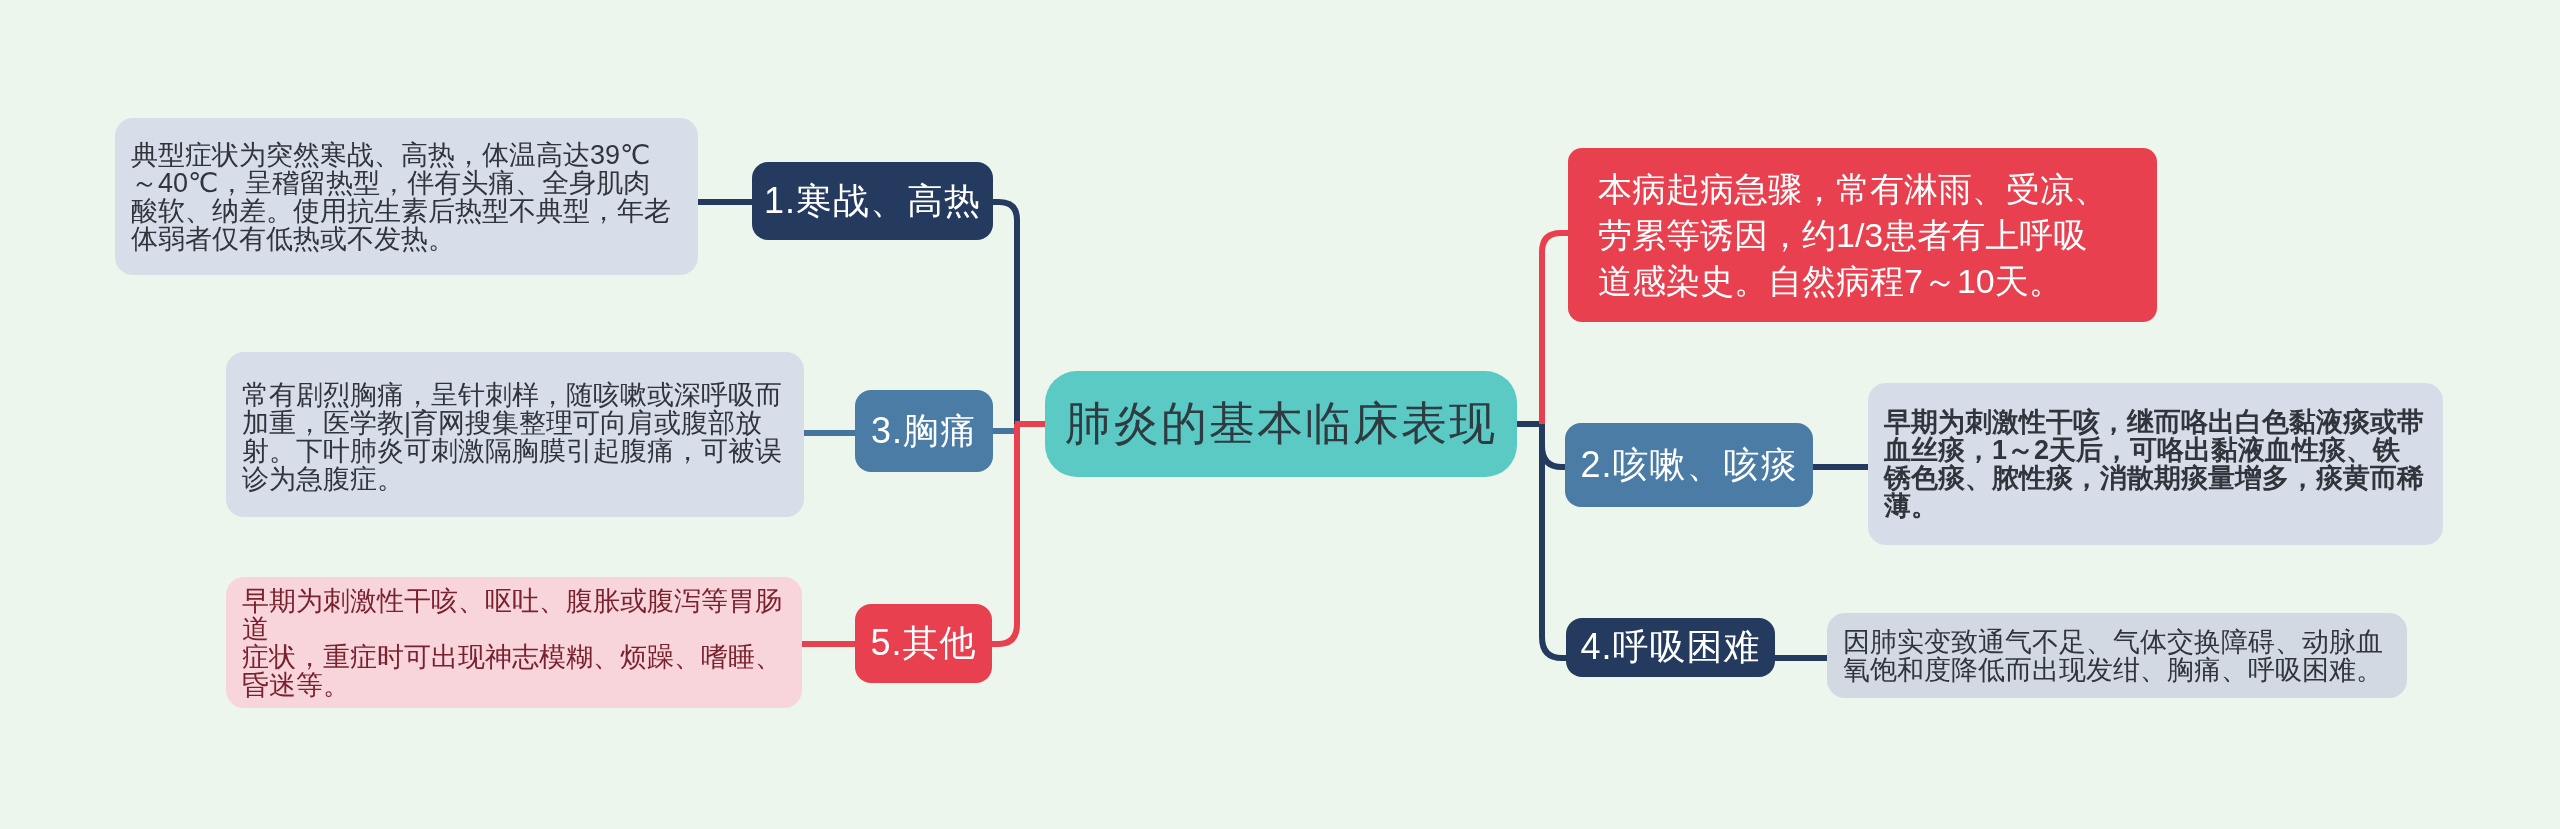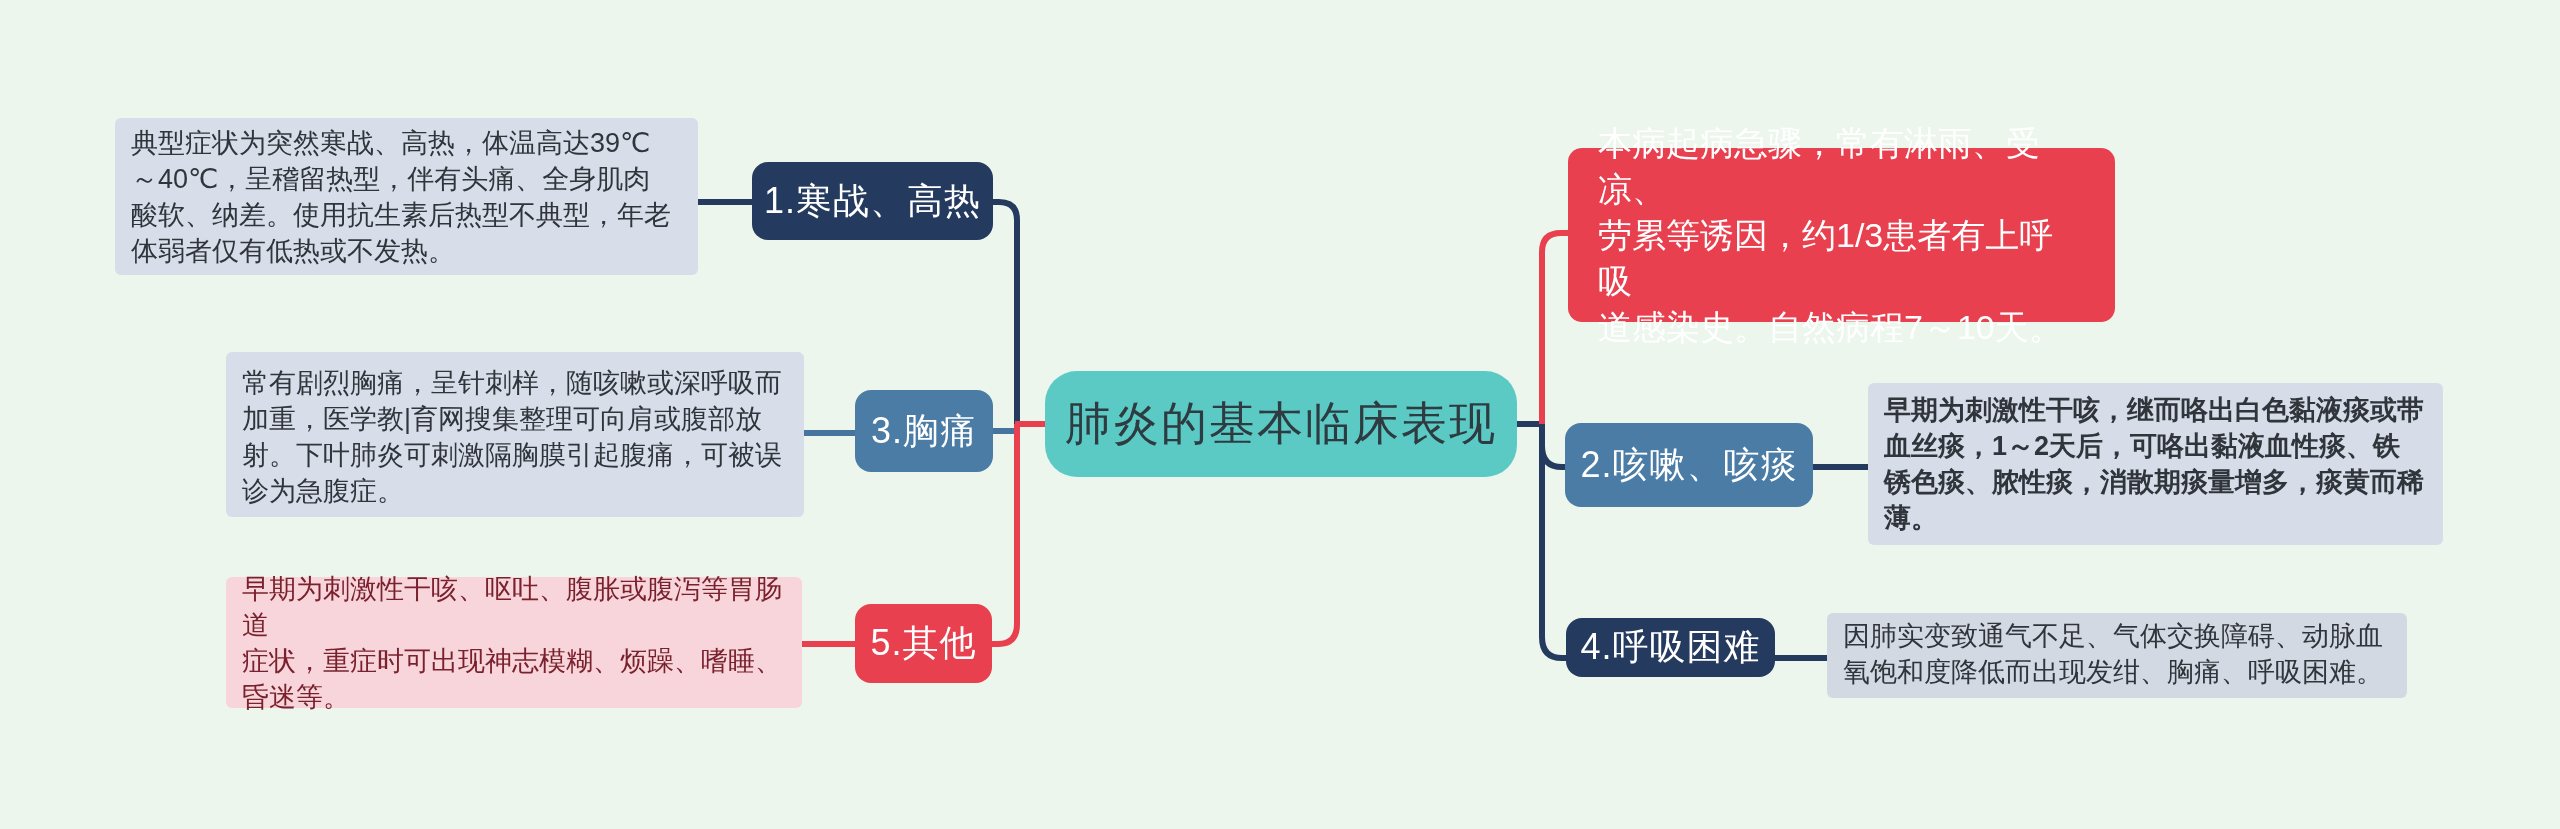"典型症状为突然寒战、高热，体温高达39℃" .detail { border-radius: 6px -> 18px; line-height: 36px -> 28px }
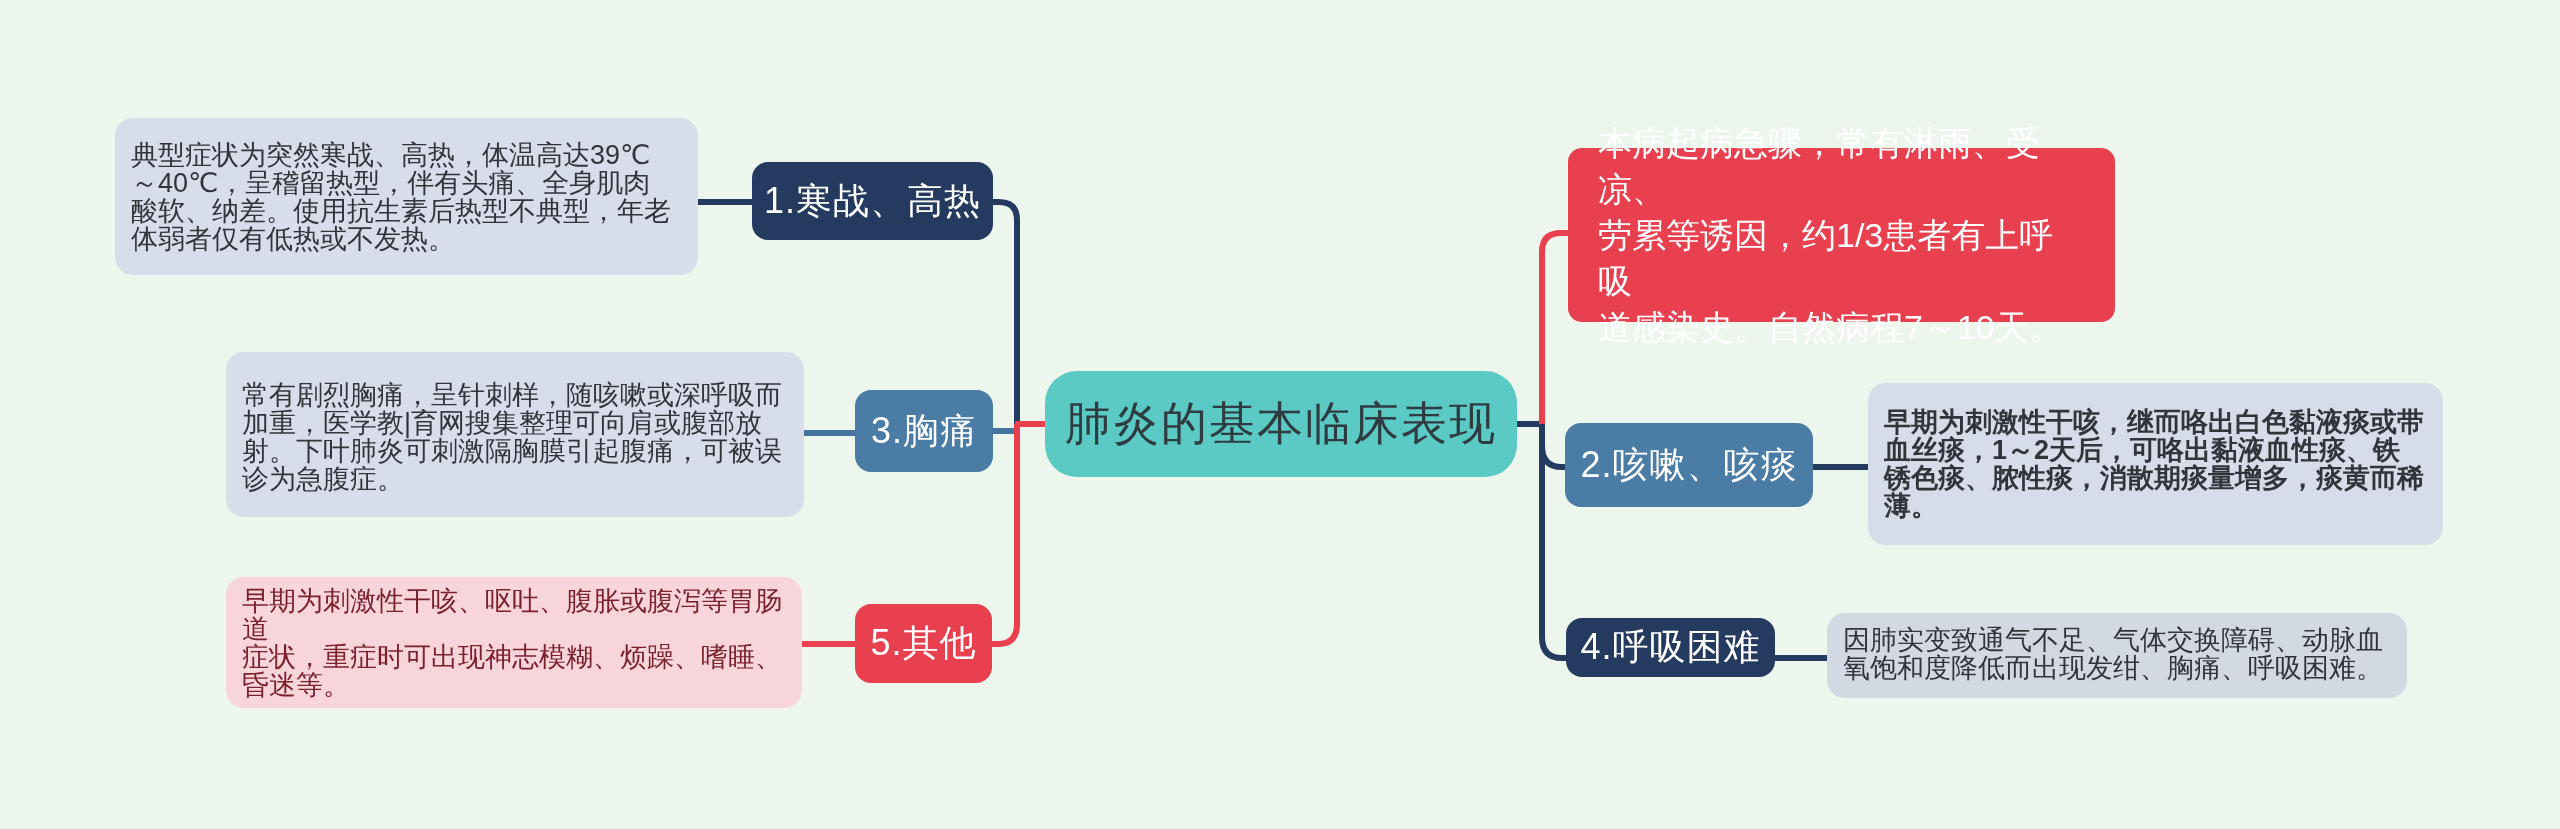"本病起病急骤，常有淋雨、受凉、" #intro { width: 547px -> 589px }
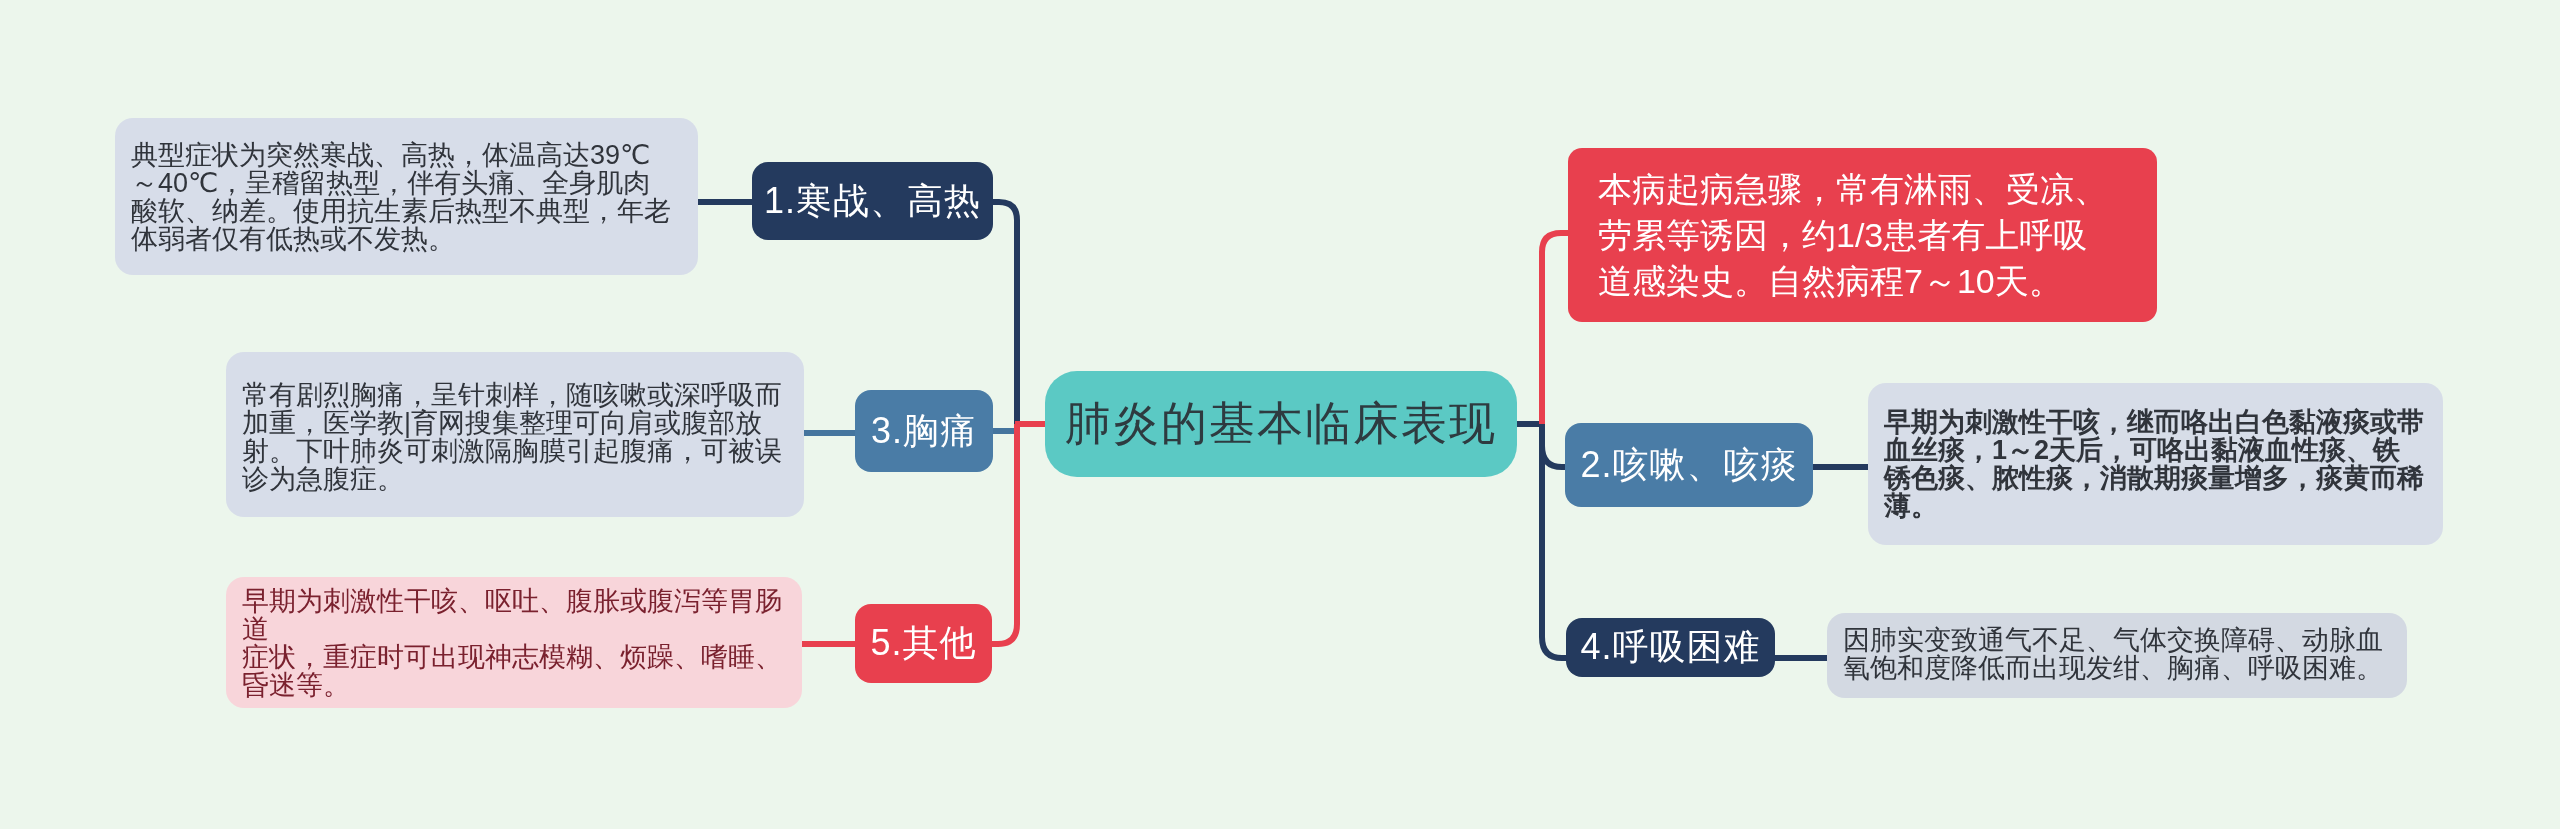"因肺实变致通气不足、气体交换障碍、动脉血" #d4 { font-family: Liberation Mono, monospace -> none }
